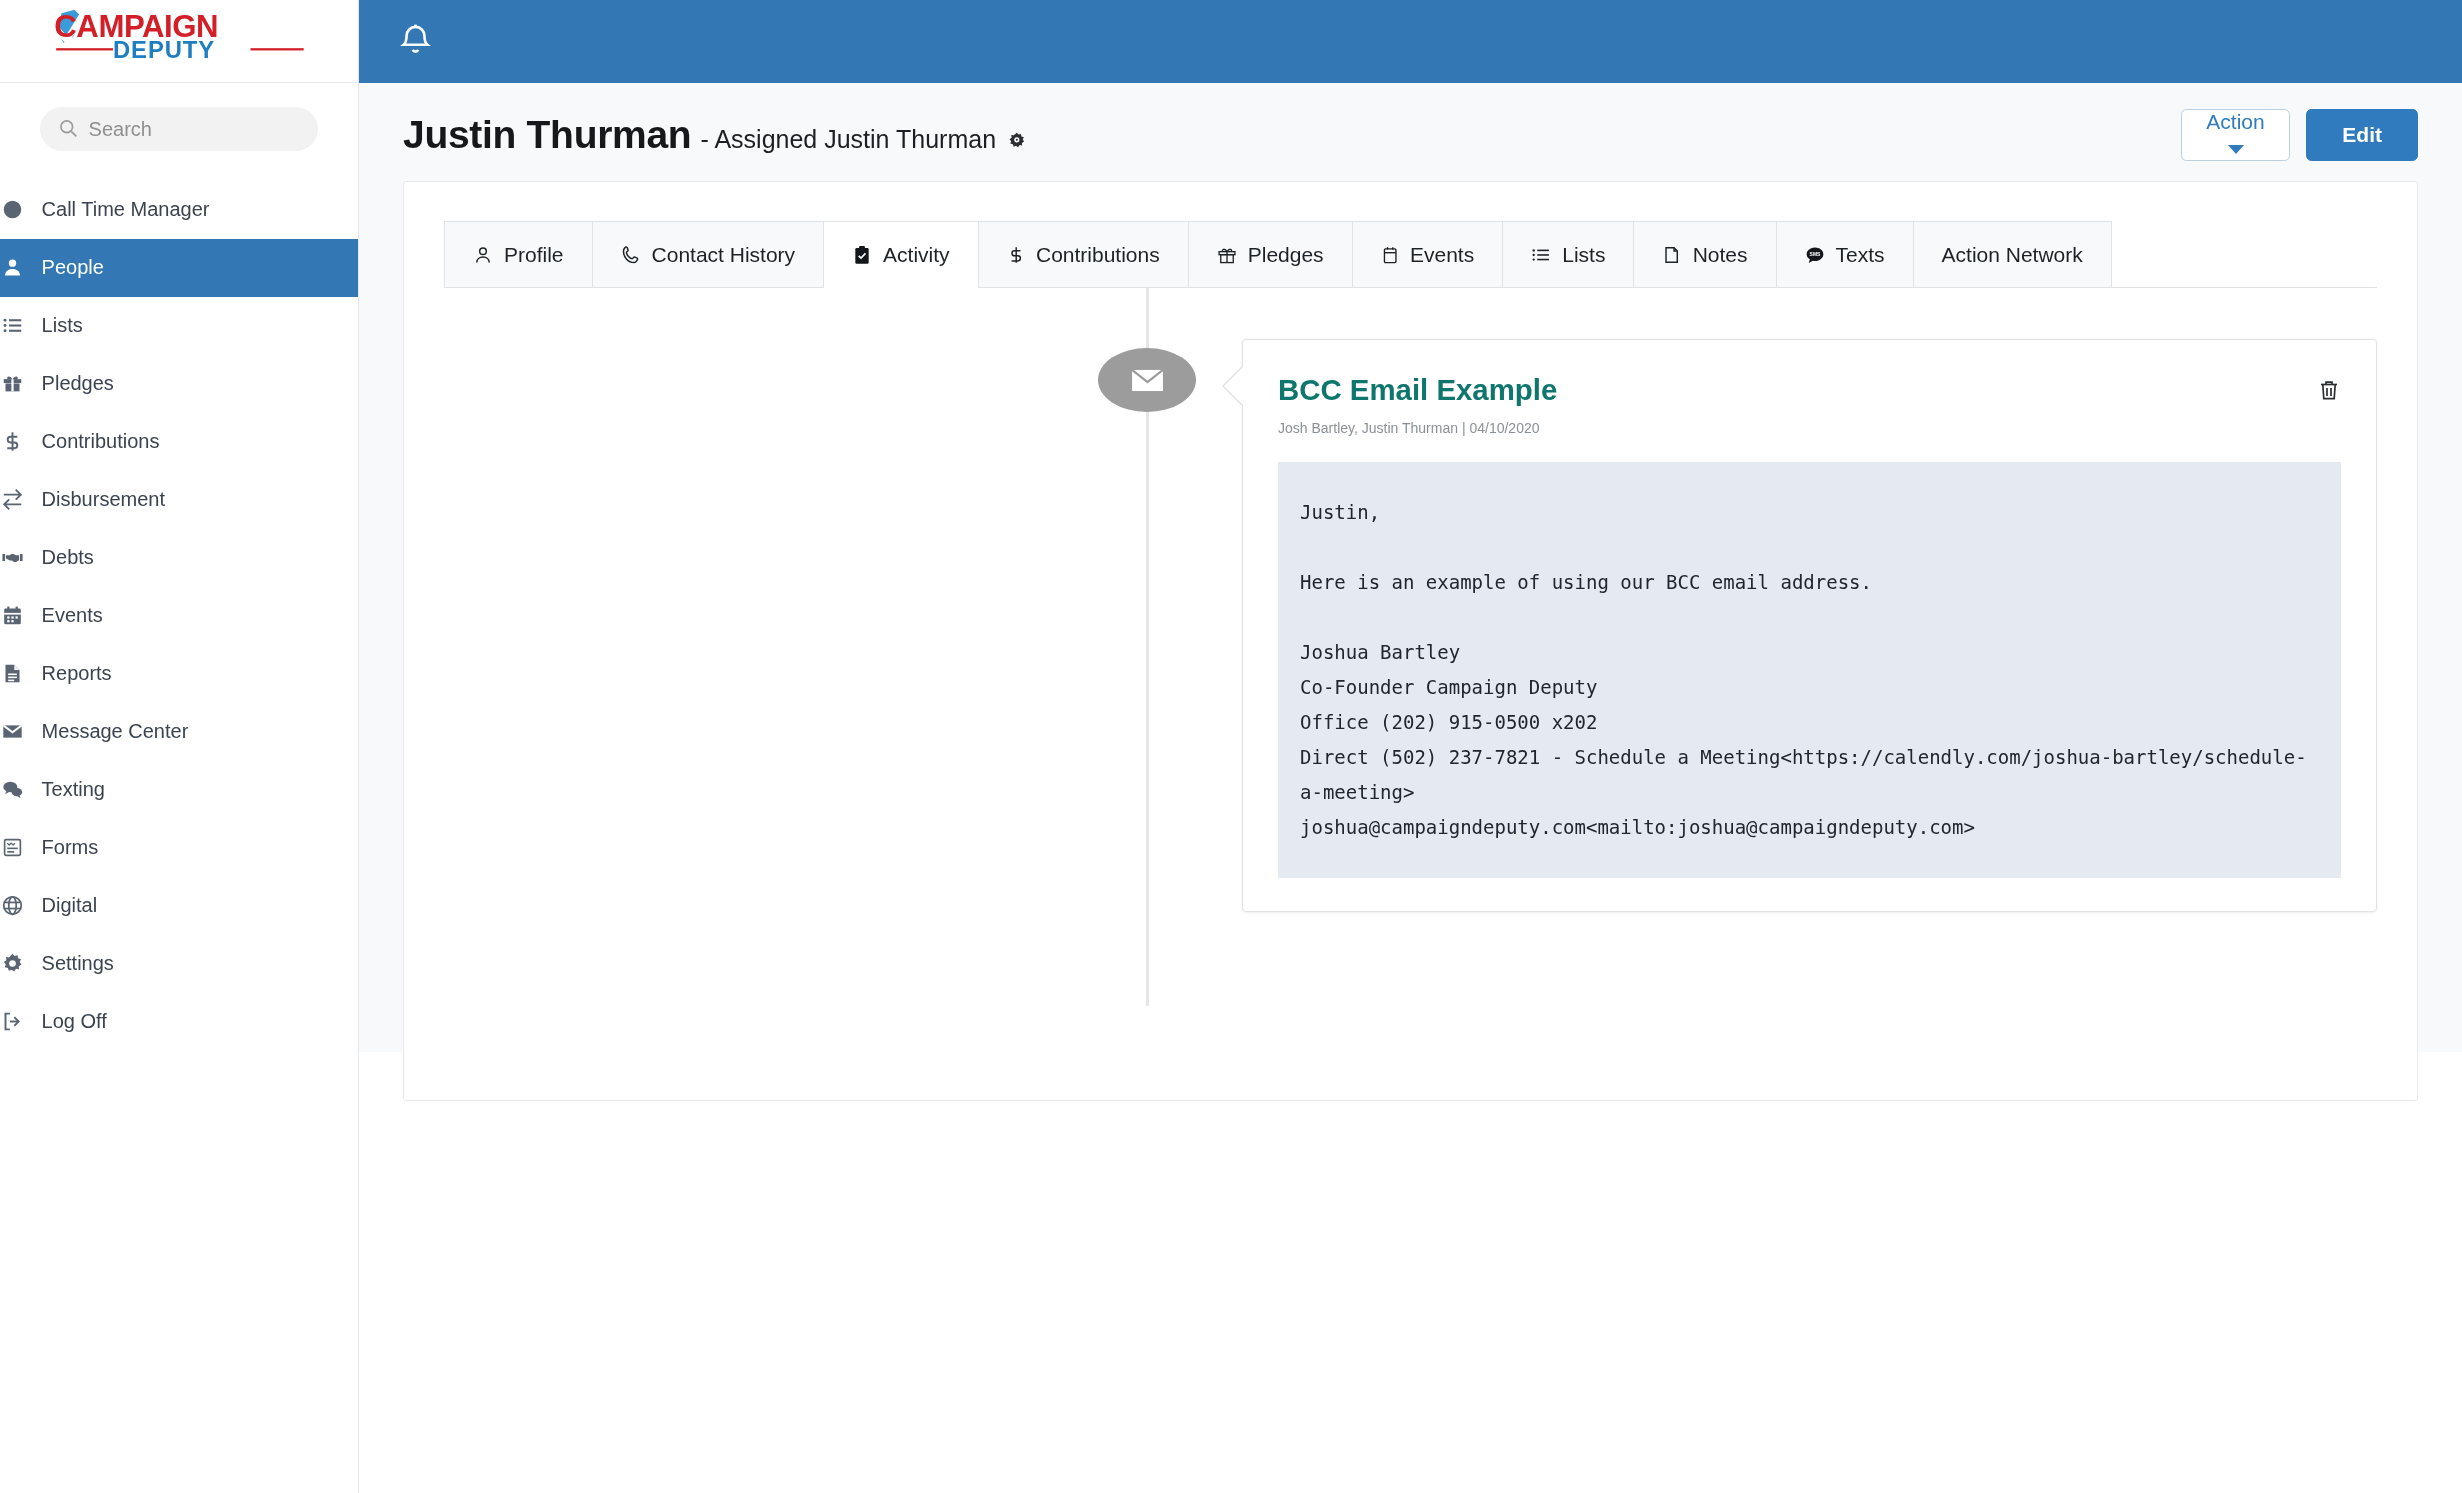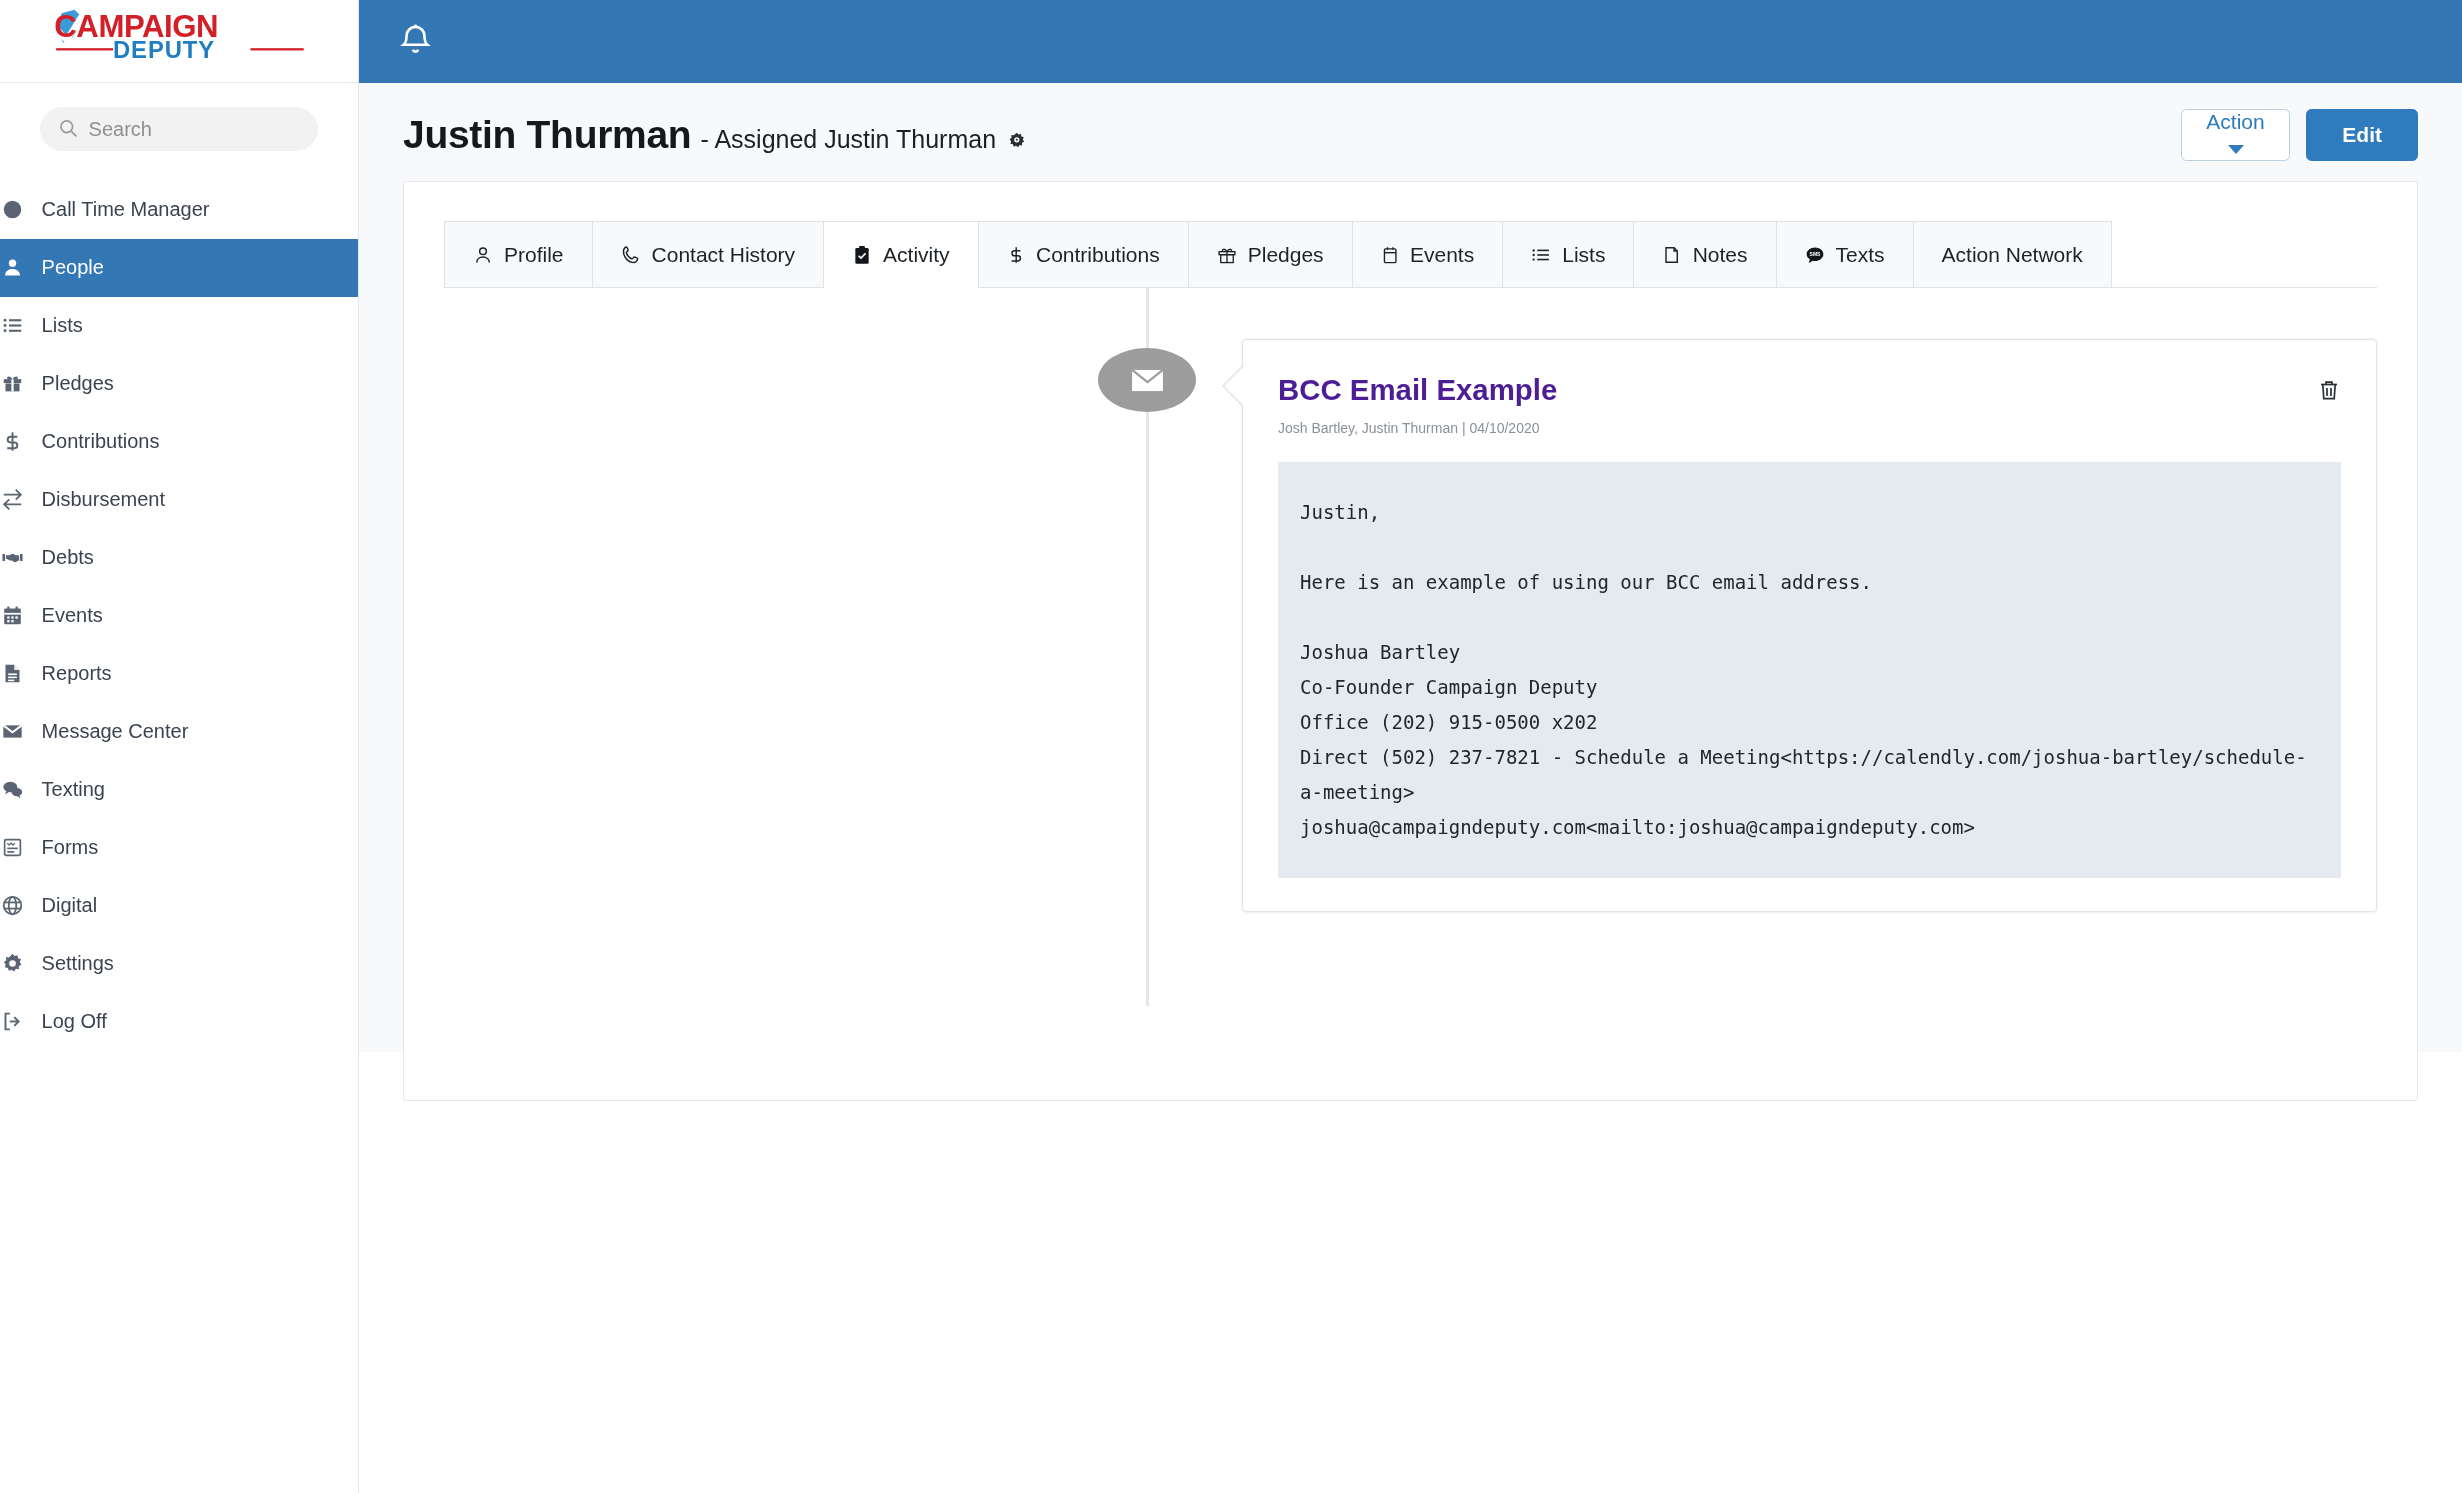"BCC Email Example" .card-title { color: #4c1d95 -> #0f766e }
